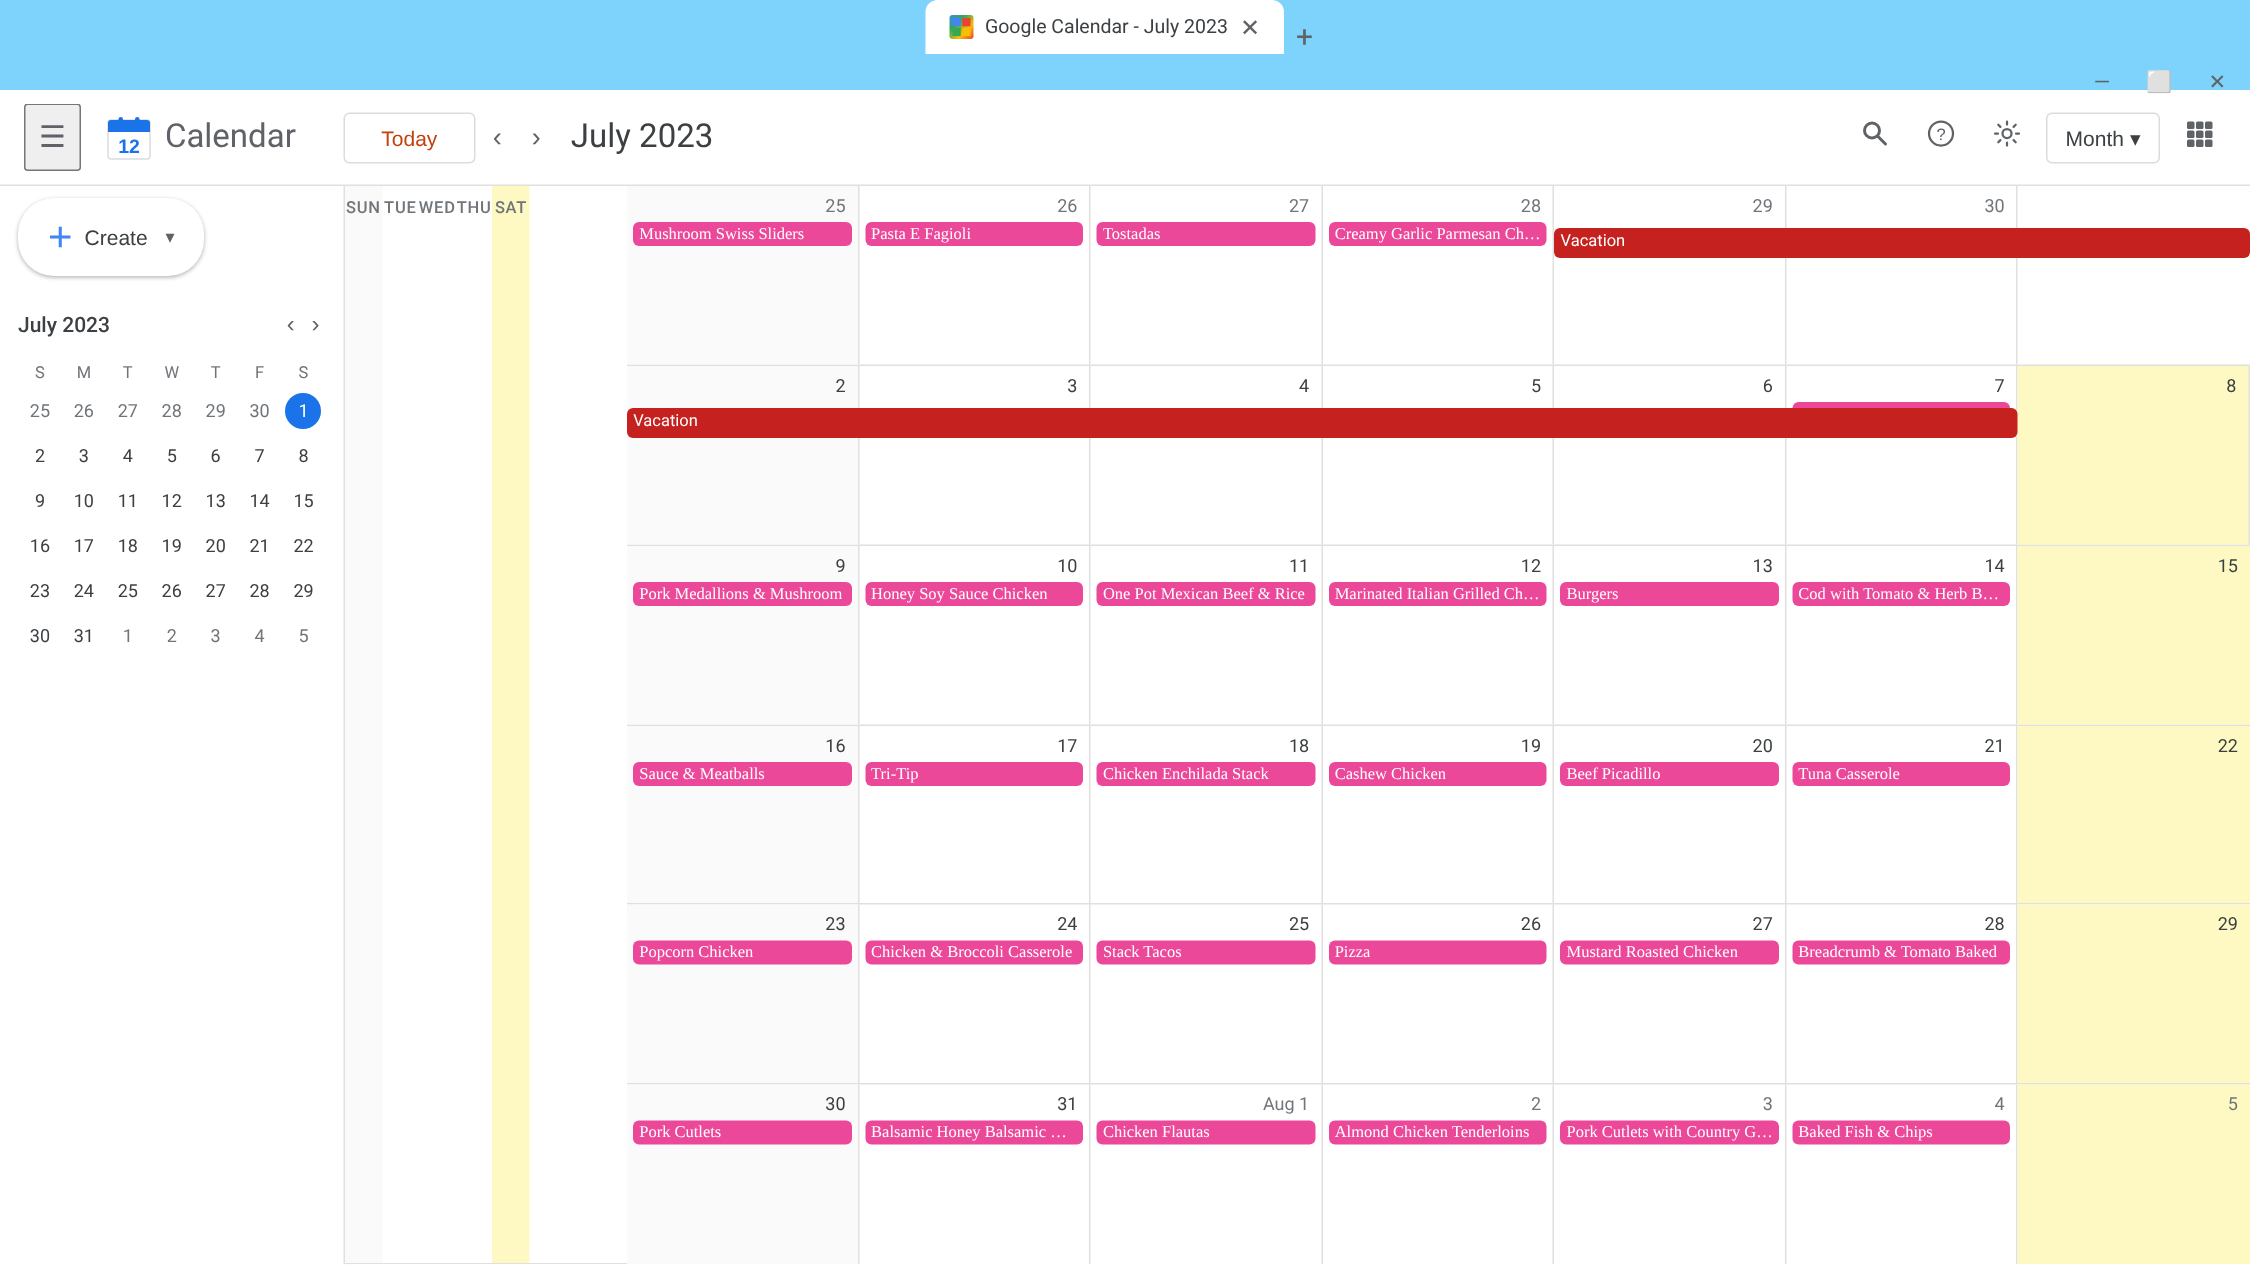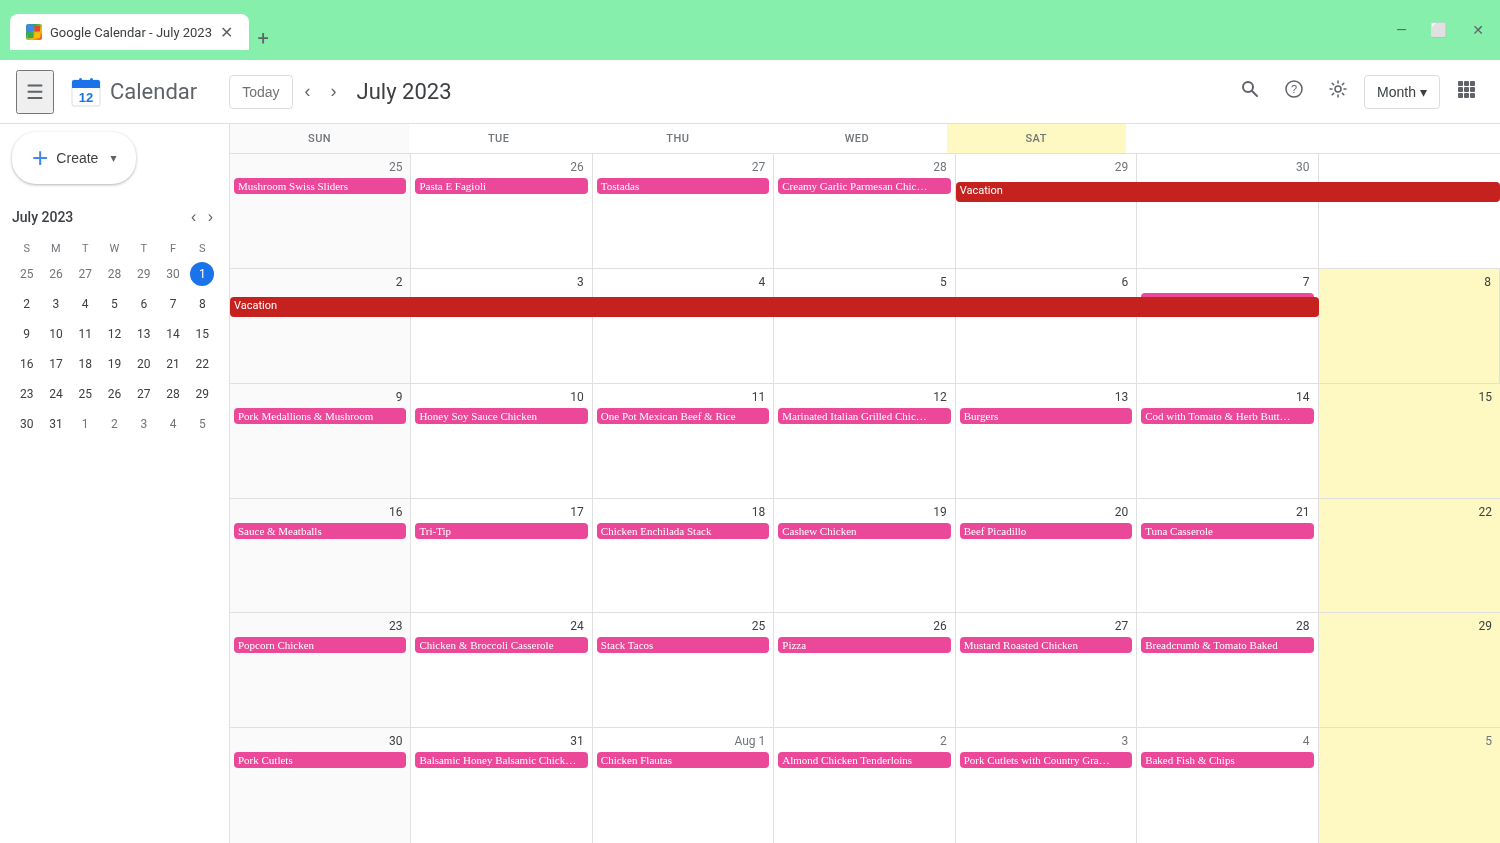"Google Calendar - July 2023" .browser-chrome { background: #86efac -> #7dd3fc; flex-direction: none -> column }
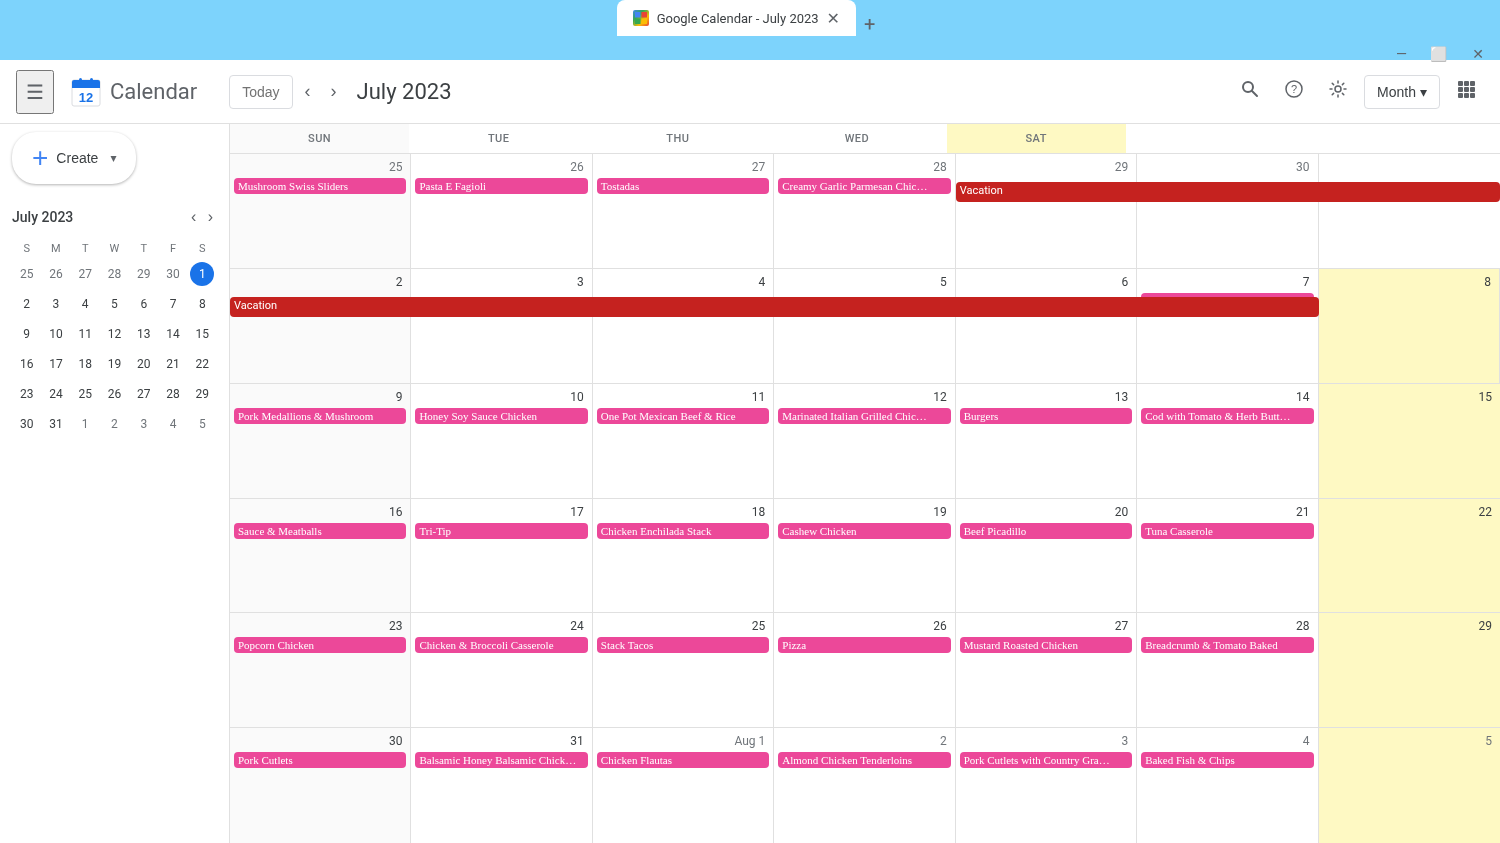"Today" .today-btn { color: #737373 -> #c2410c; padding: 8px 12px -> 8px 24px }
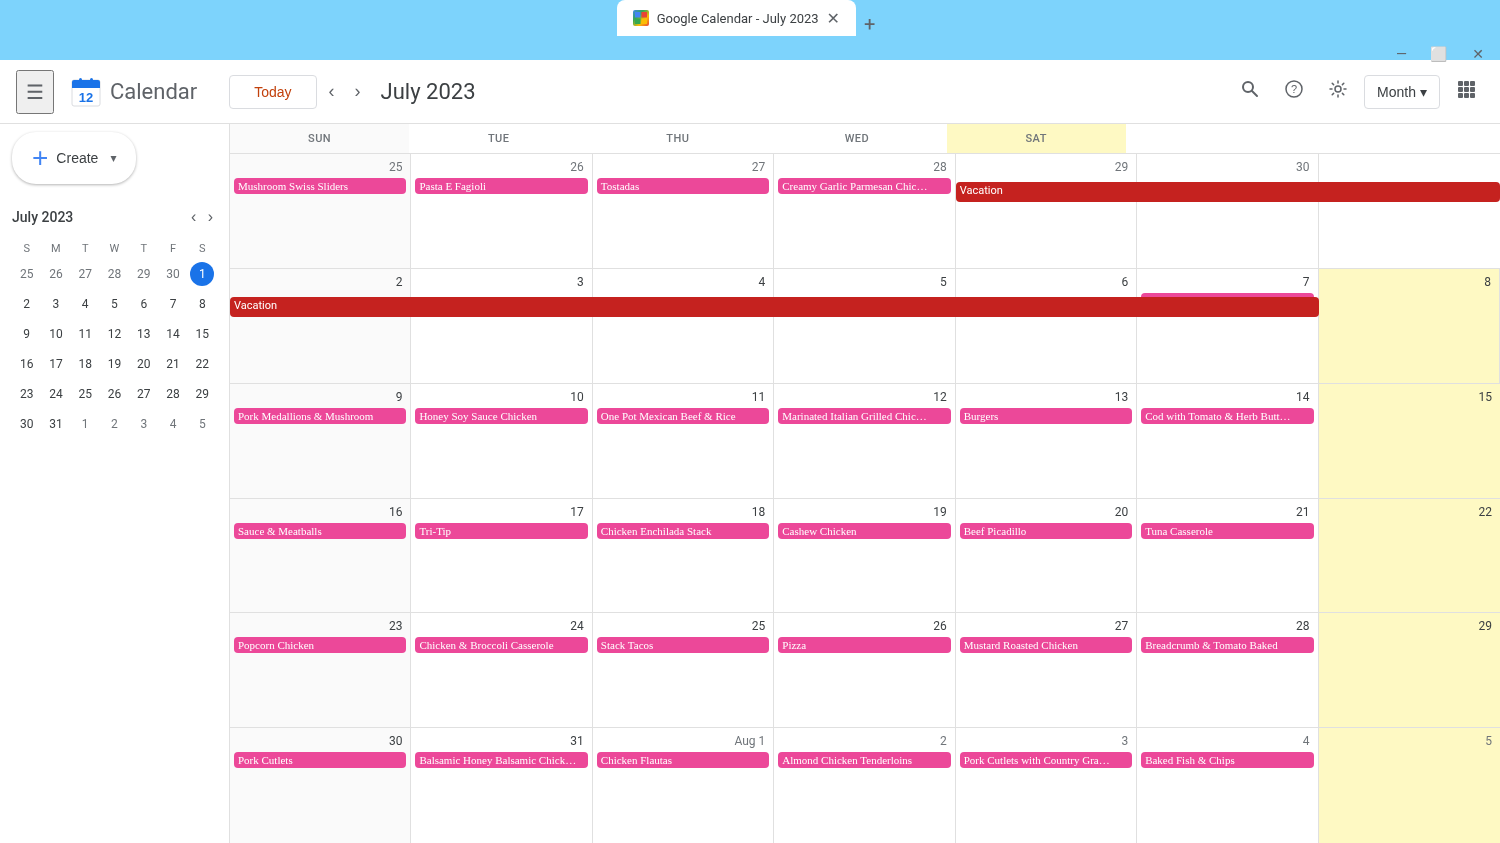"SUN" .calendar-area { flex-direction: column -> row }
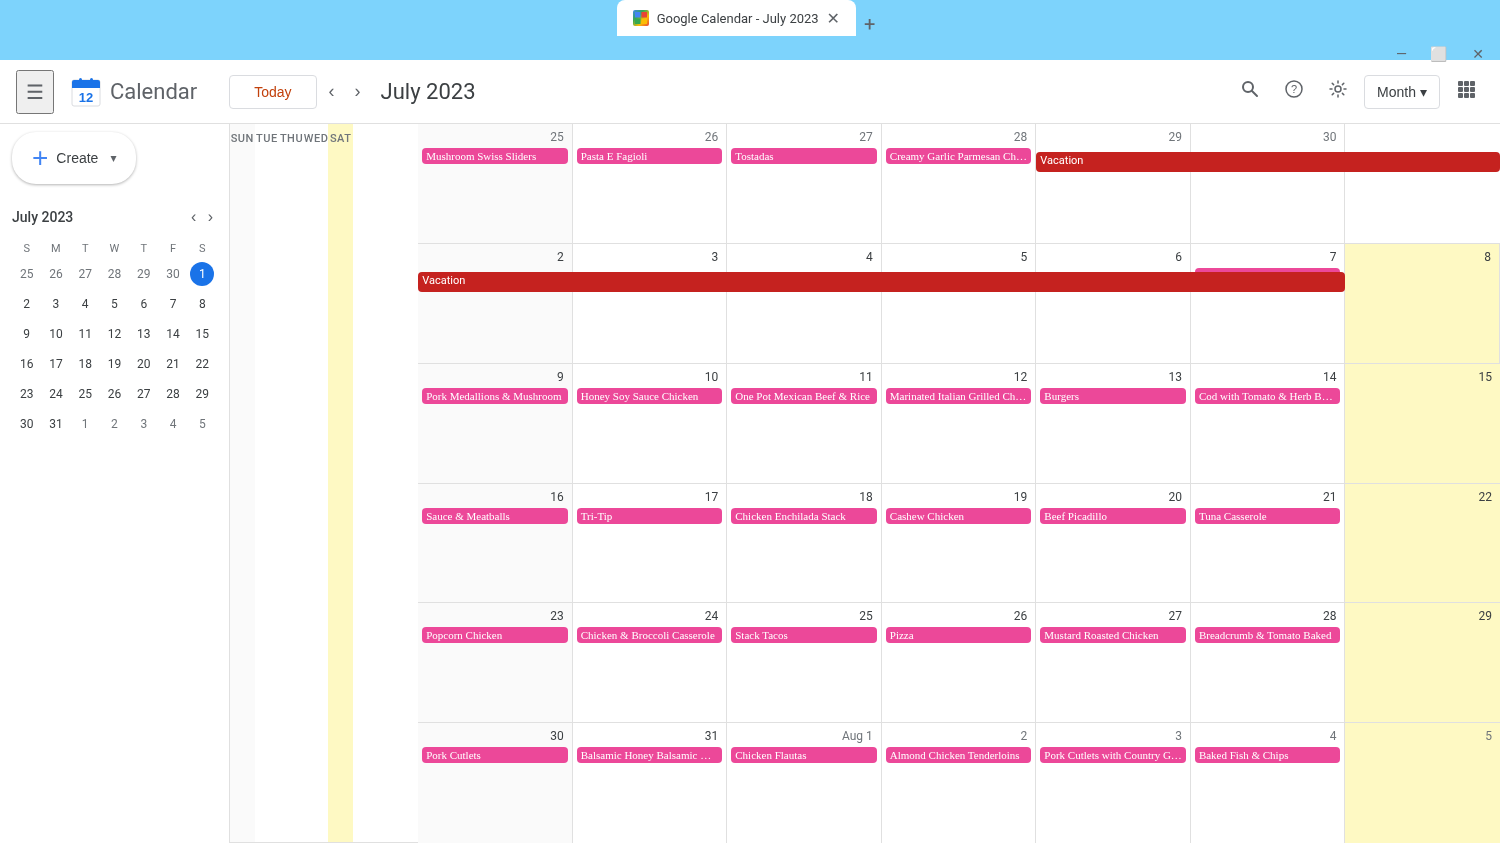"THU" div.cal-day-header { order: before "WED" -> after "WED" }
